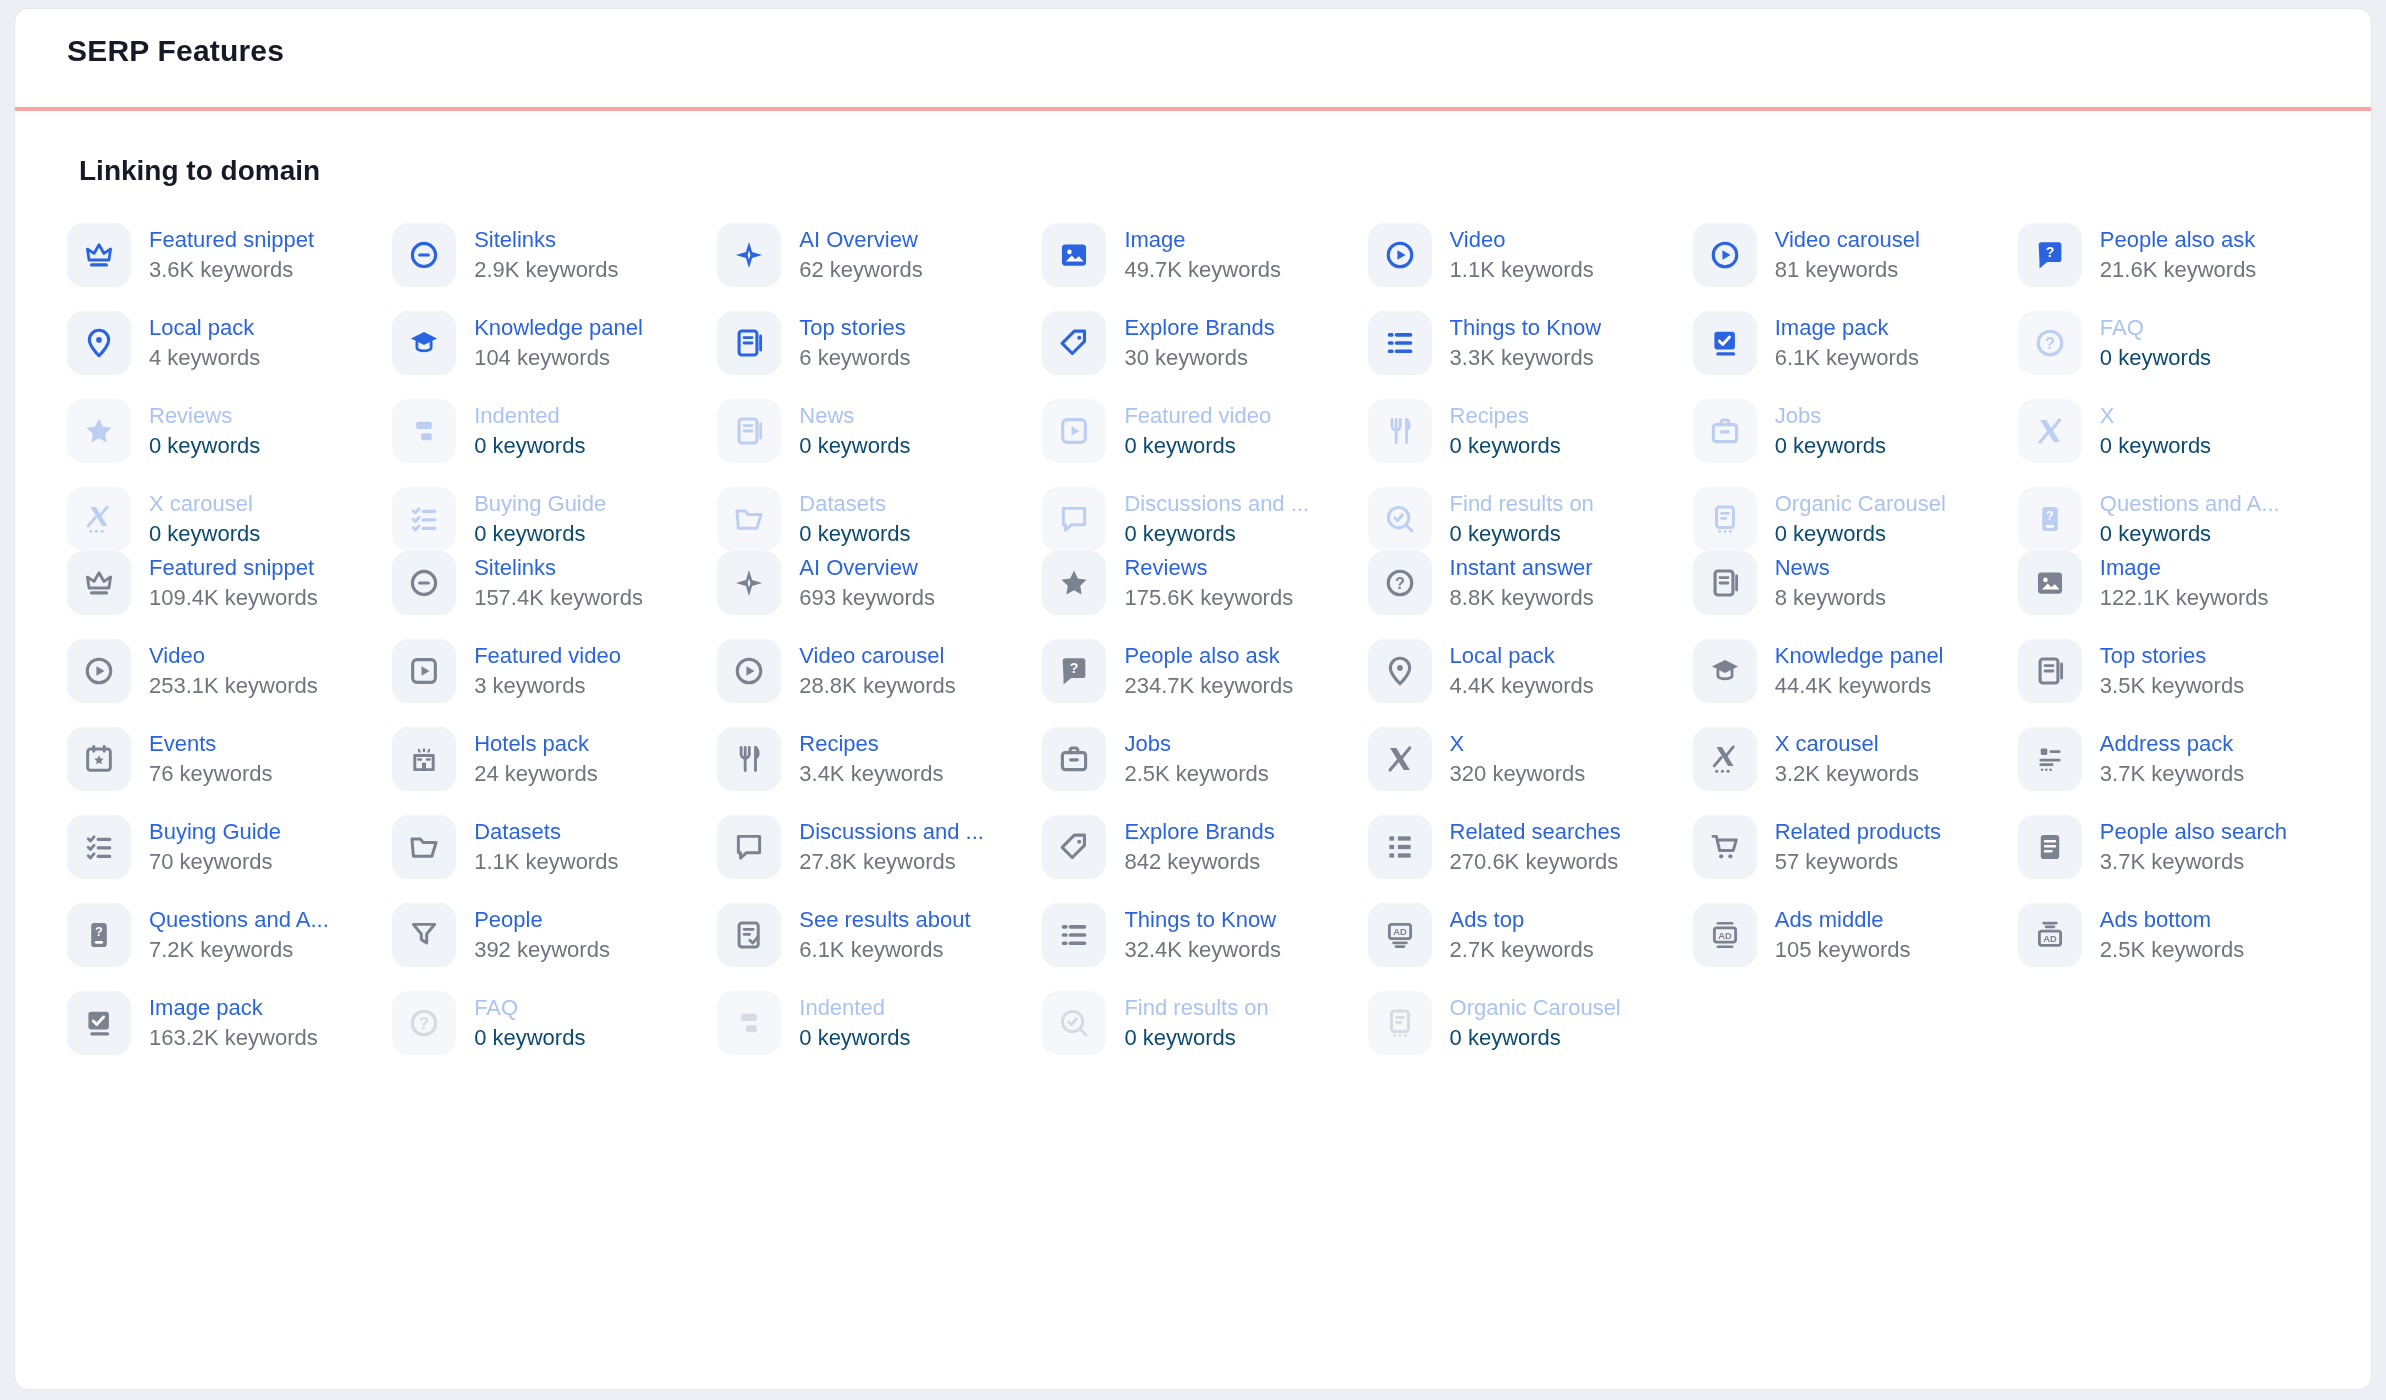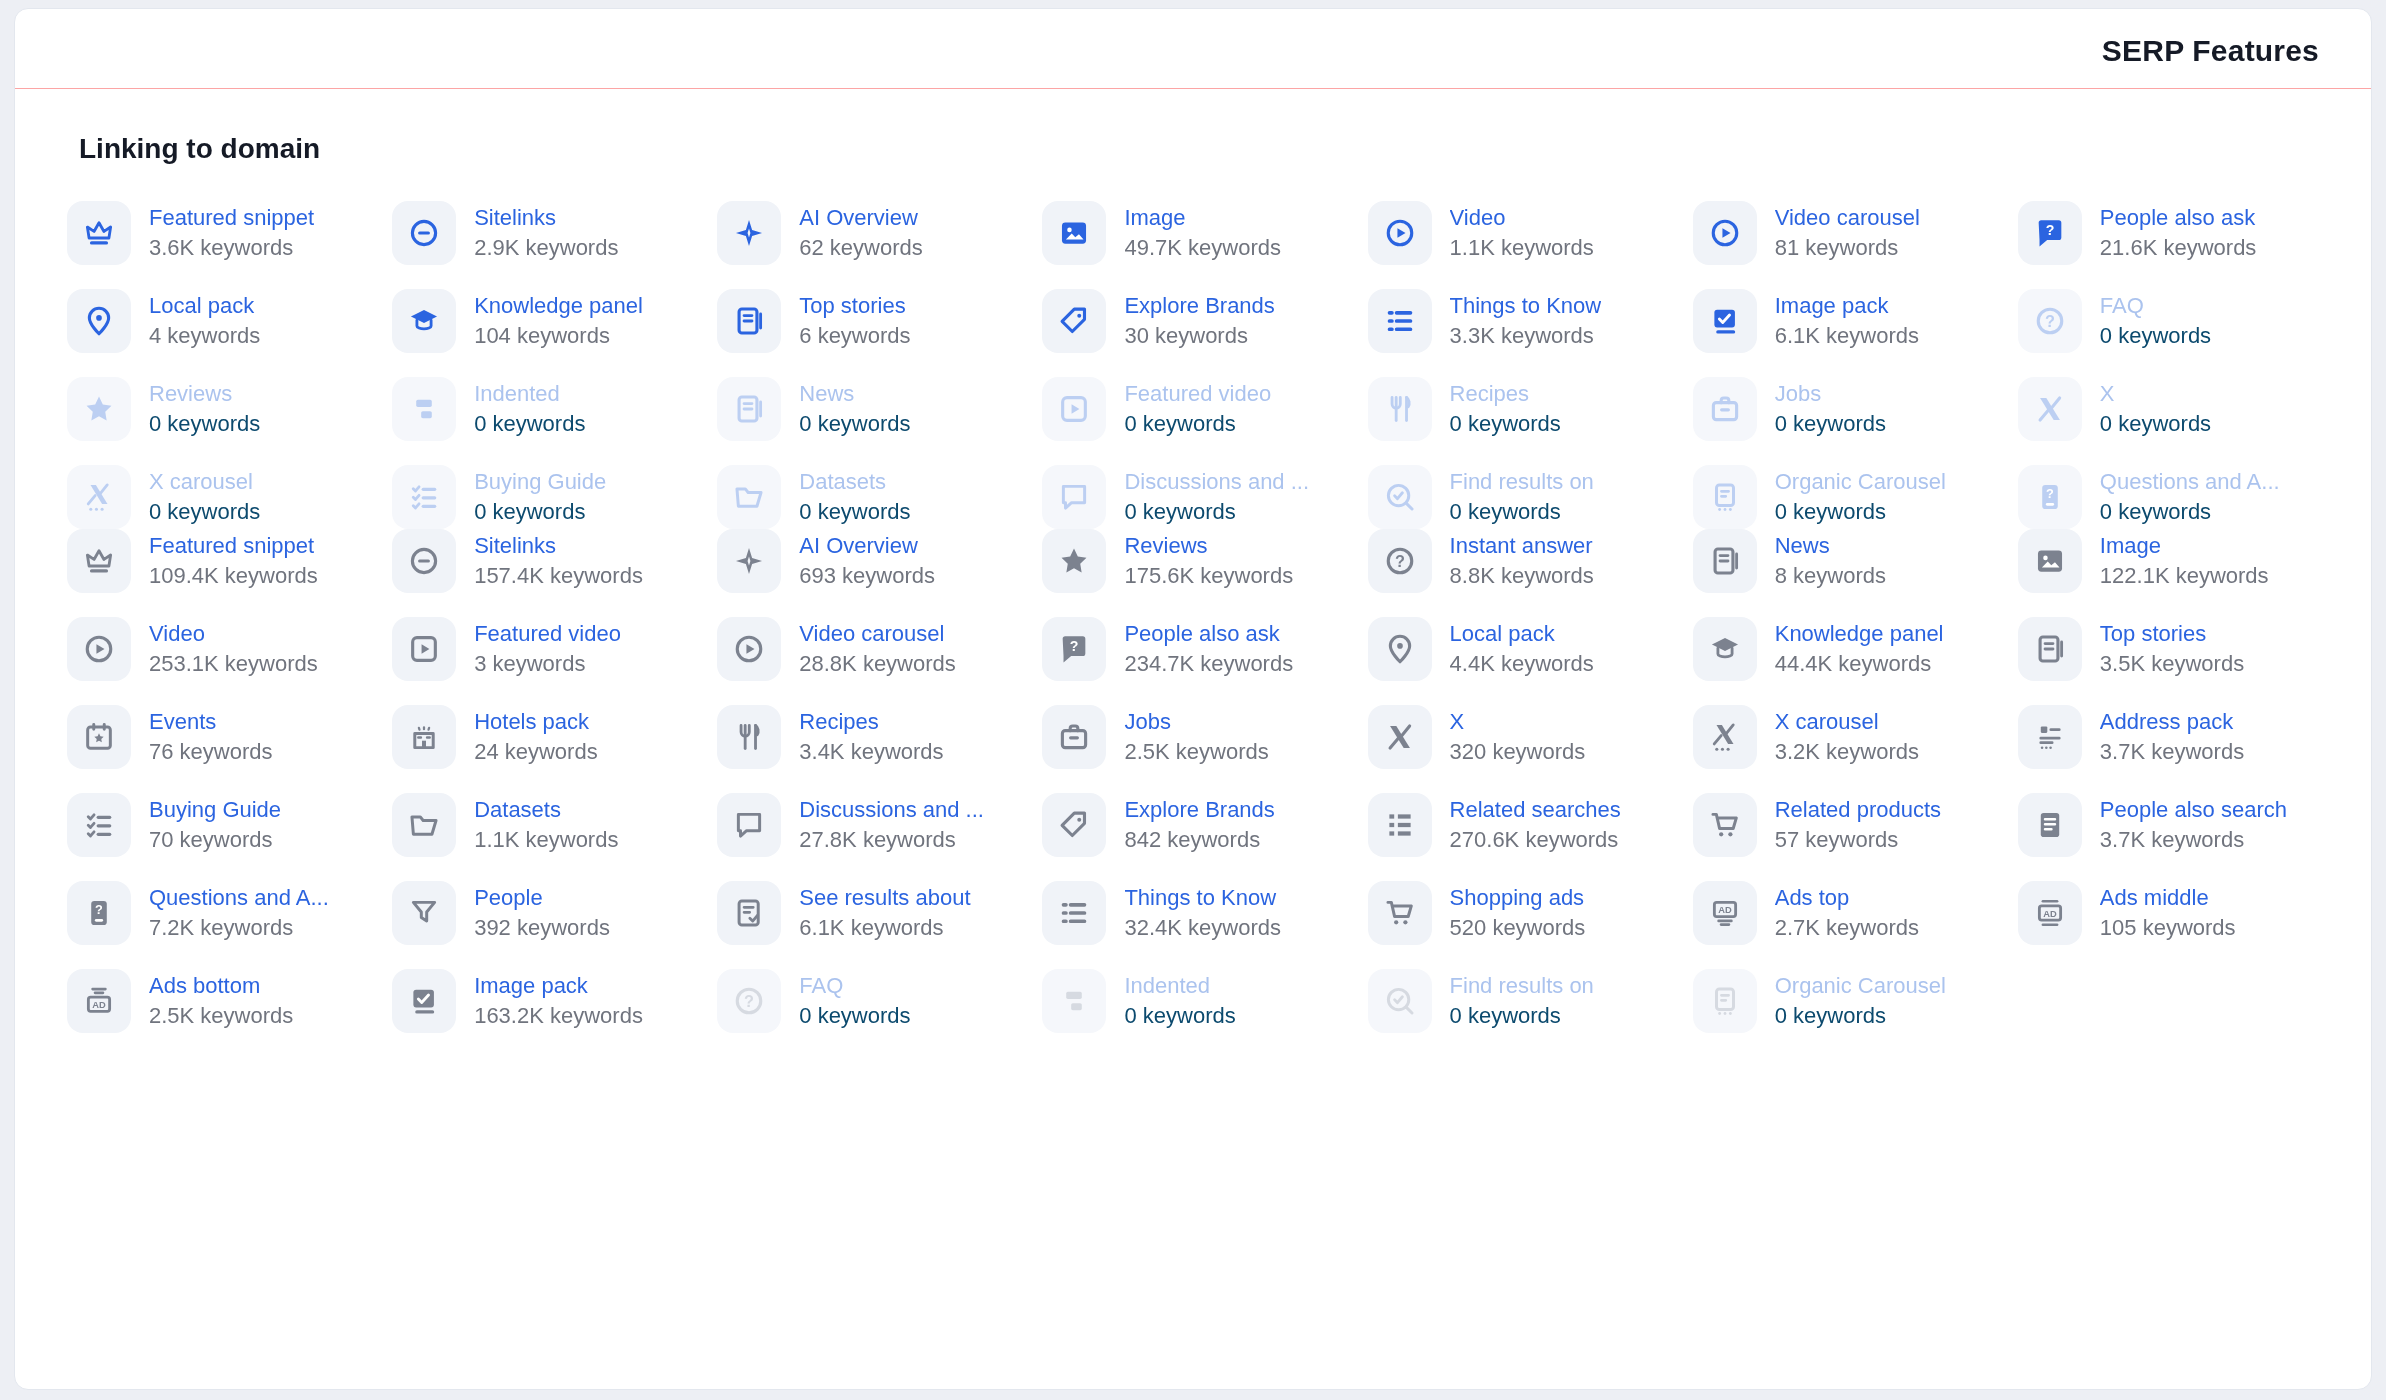"SERP Features" .card-header { border-bottom: 1px solid #fca5a5 -> 4px solid #fca5a5; padding: 24px 52px 19px 52px -> 24px 52px 38px 52px; text-align: right -> none }
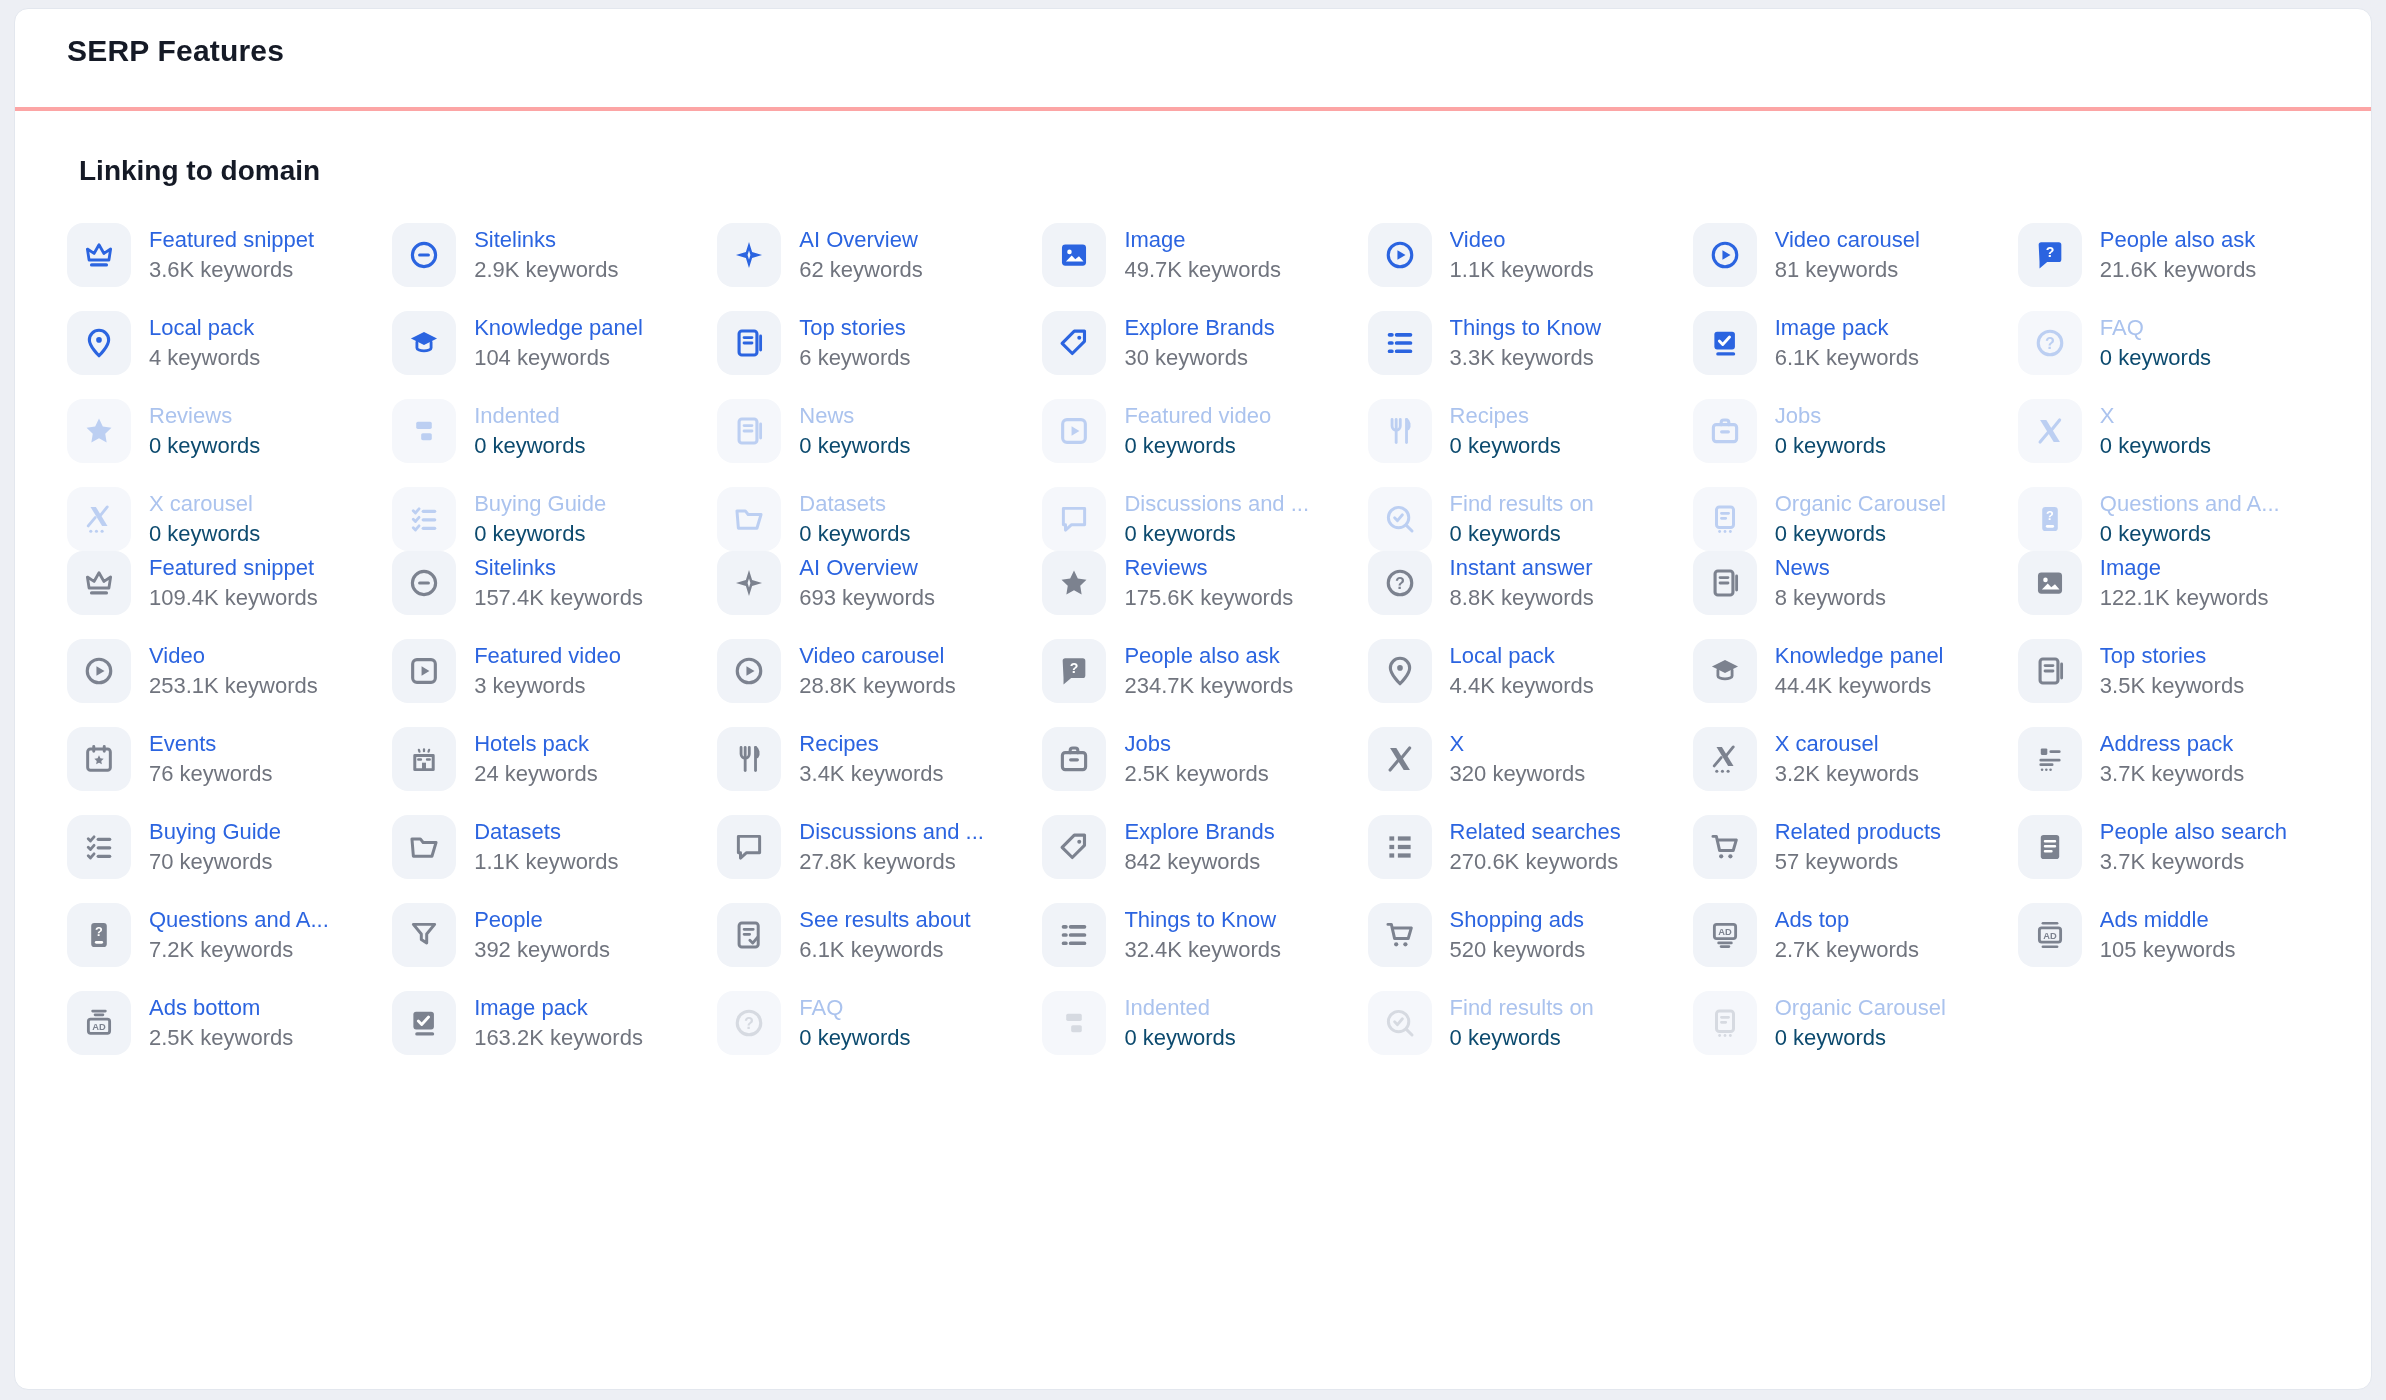"Shopping ads" div.item { html: <div> <div> <svg> <path></path> <circle></circle> <circle></circle> </svg> </div> <div> <a>Shopping ads</a> <div>520 keywords</div> </div> </div> -> none }
